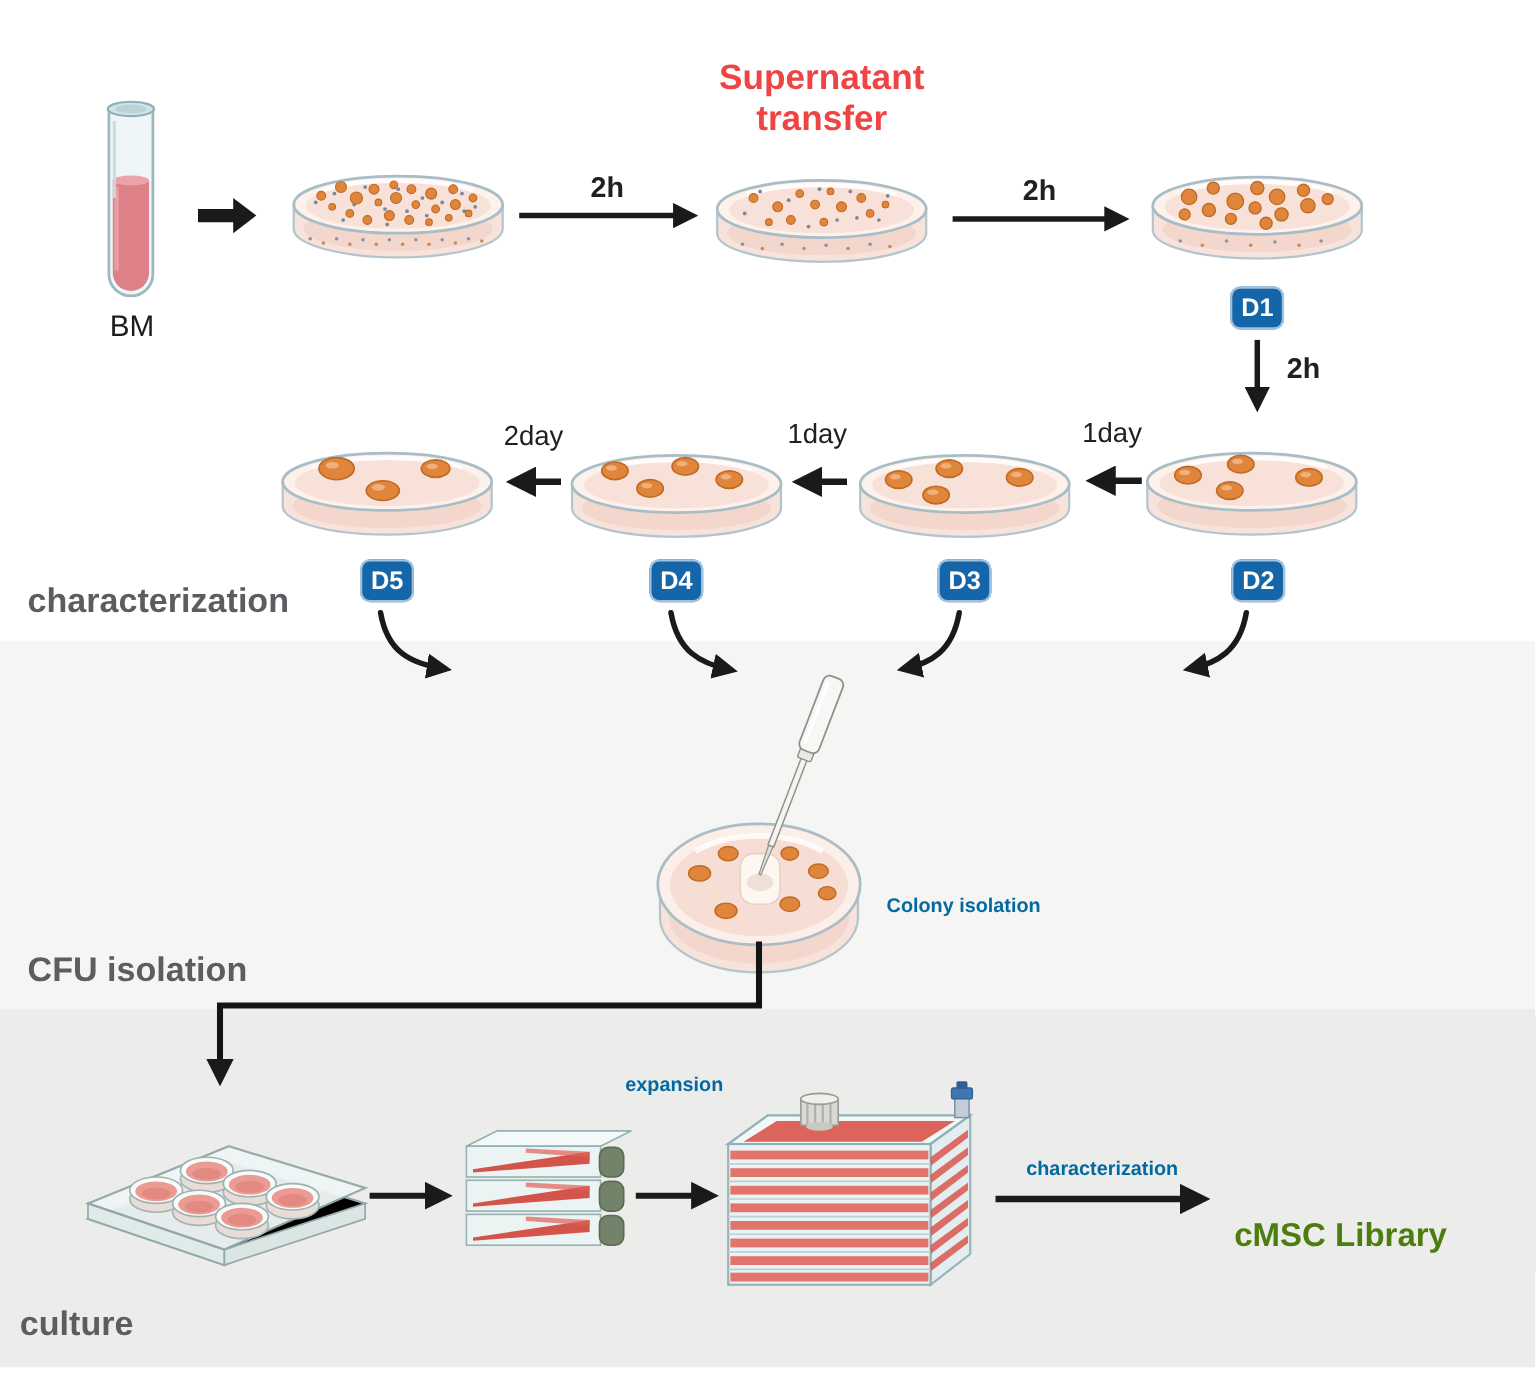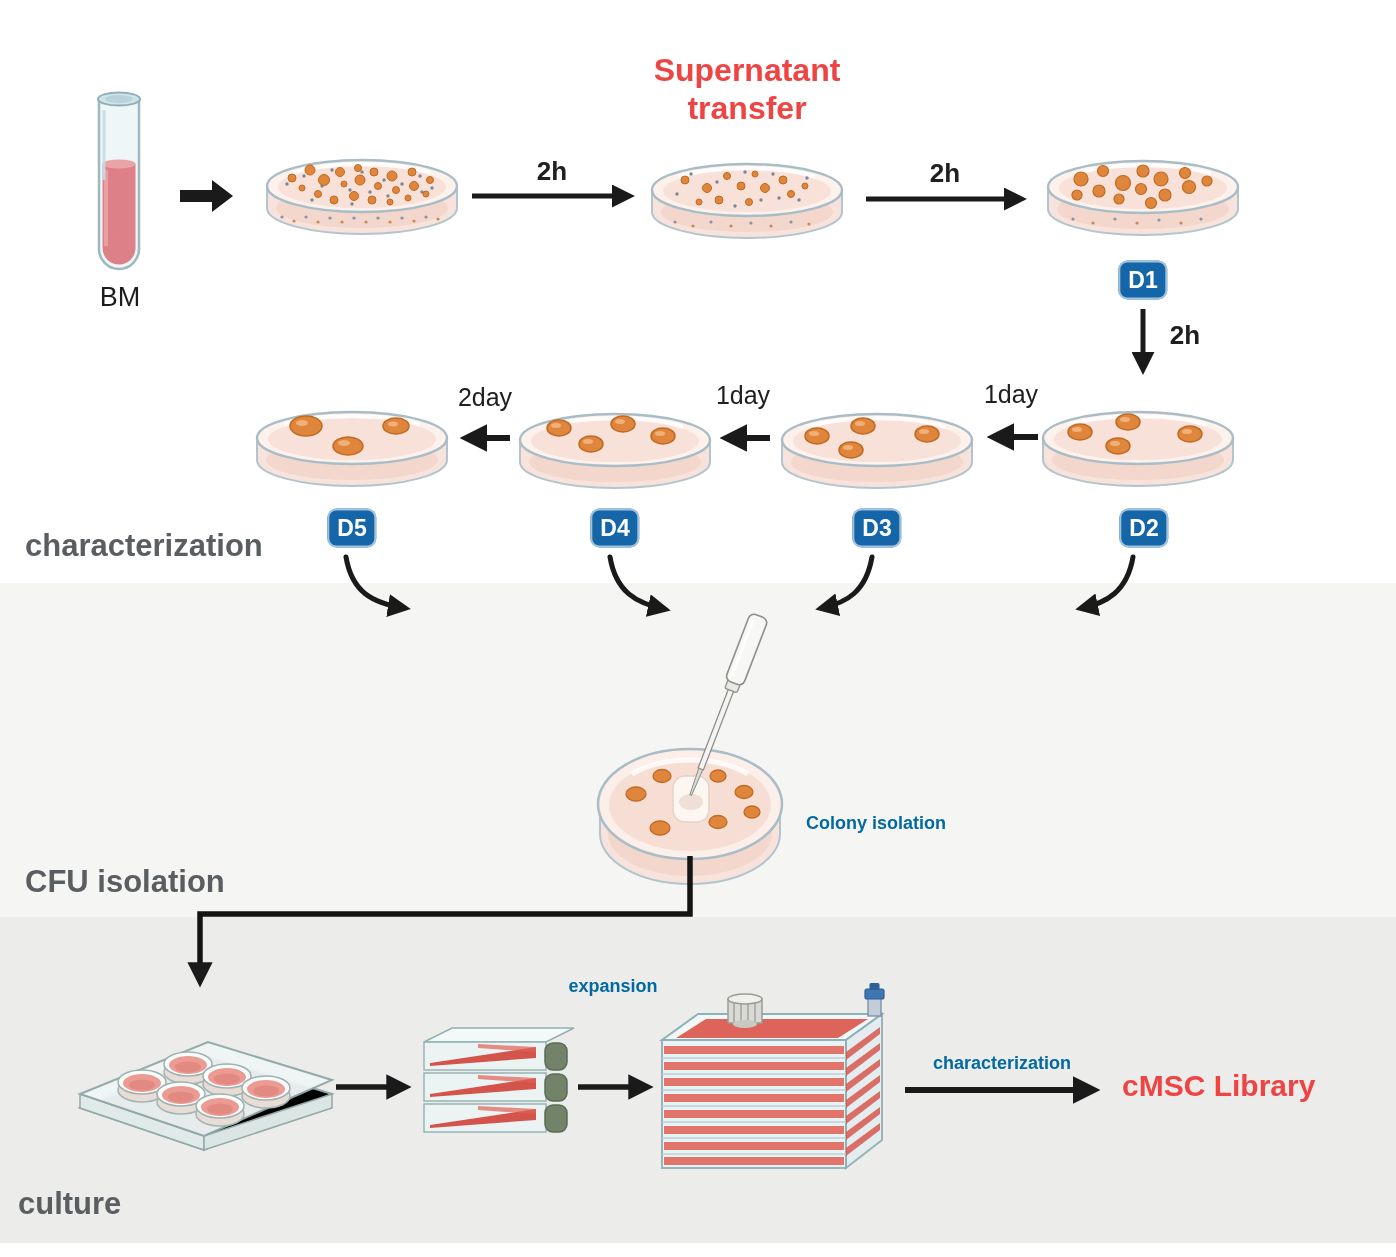"cMSC Library" .big { color: #ef4444 -> #4d7c0f; margin-top: none -> 38px }
